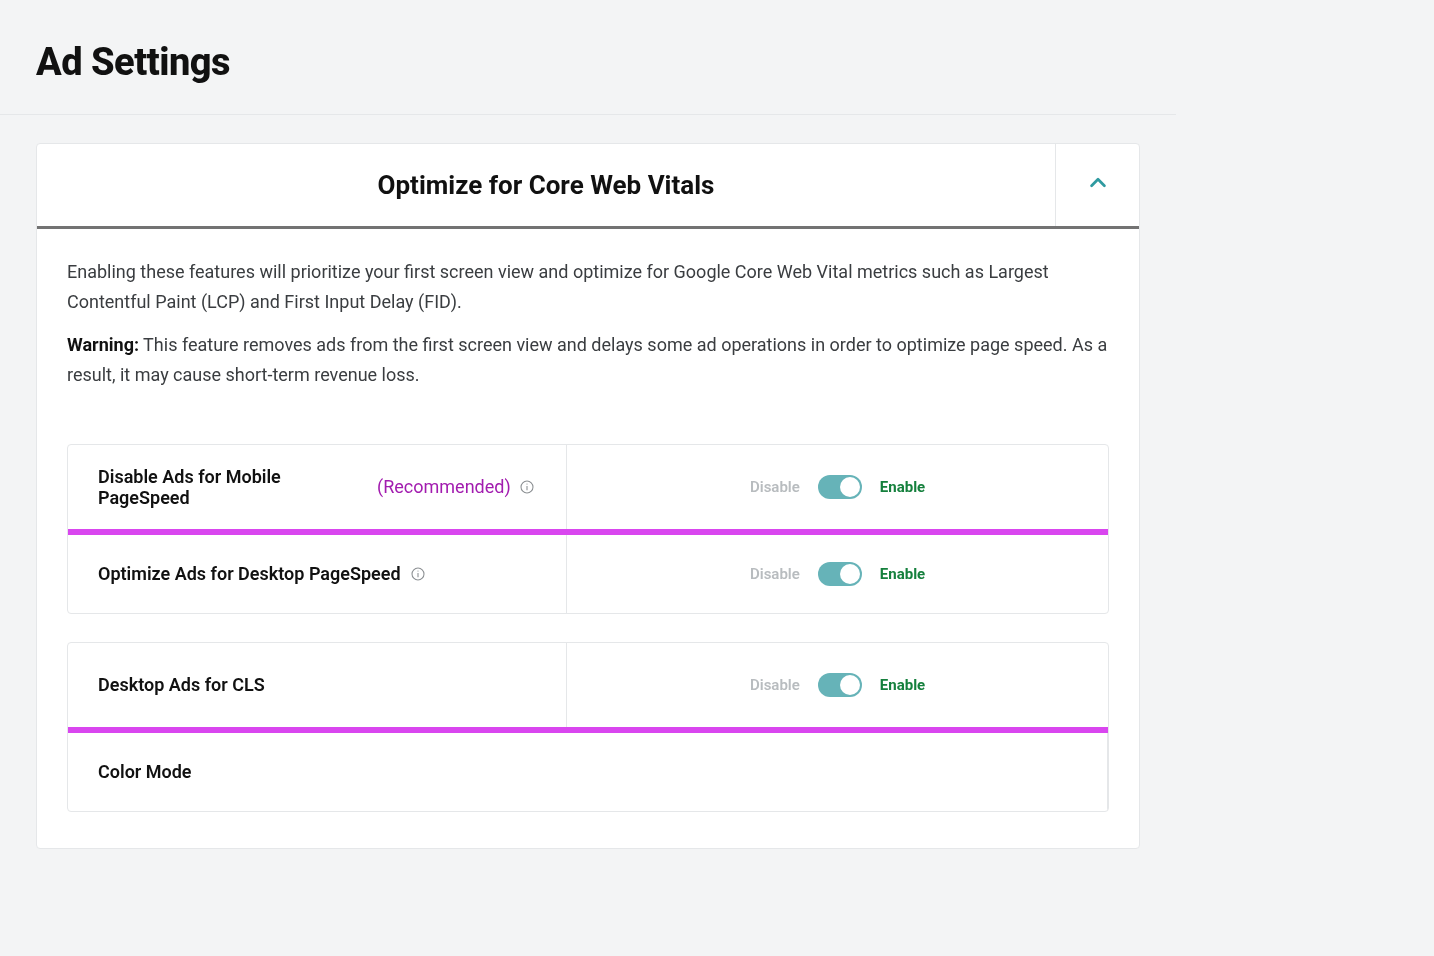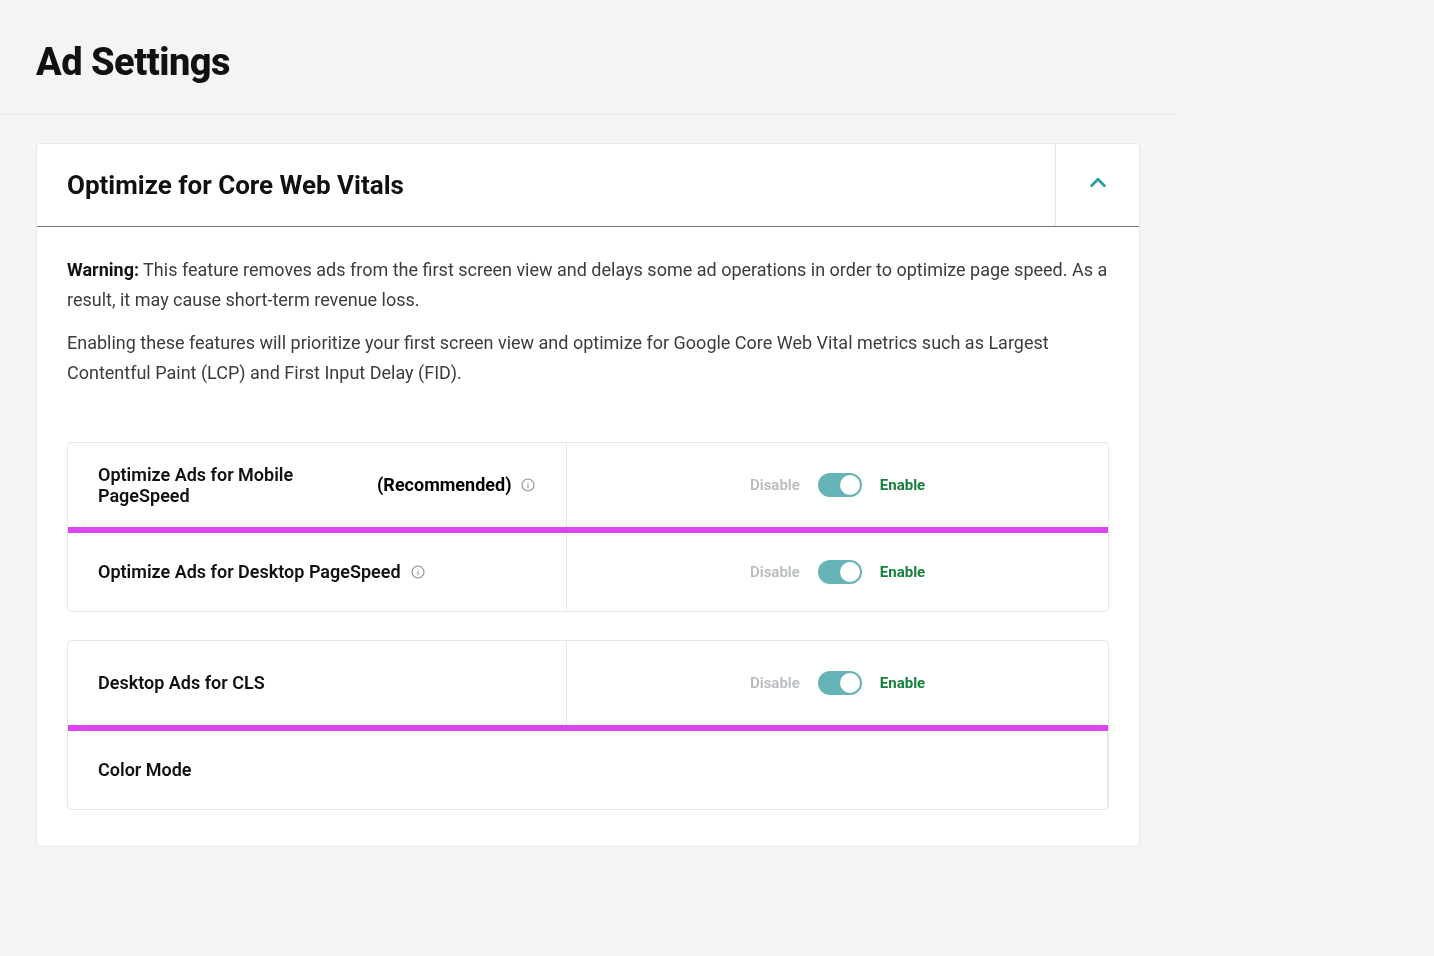"Optimize for Core Web Vitals" .panel-header { border-bottom: 1px solid #737373 -> 3px solid #737373; text-align: none -> center }
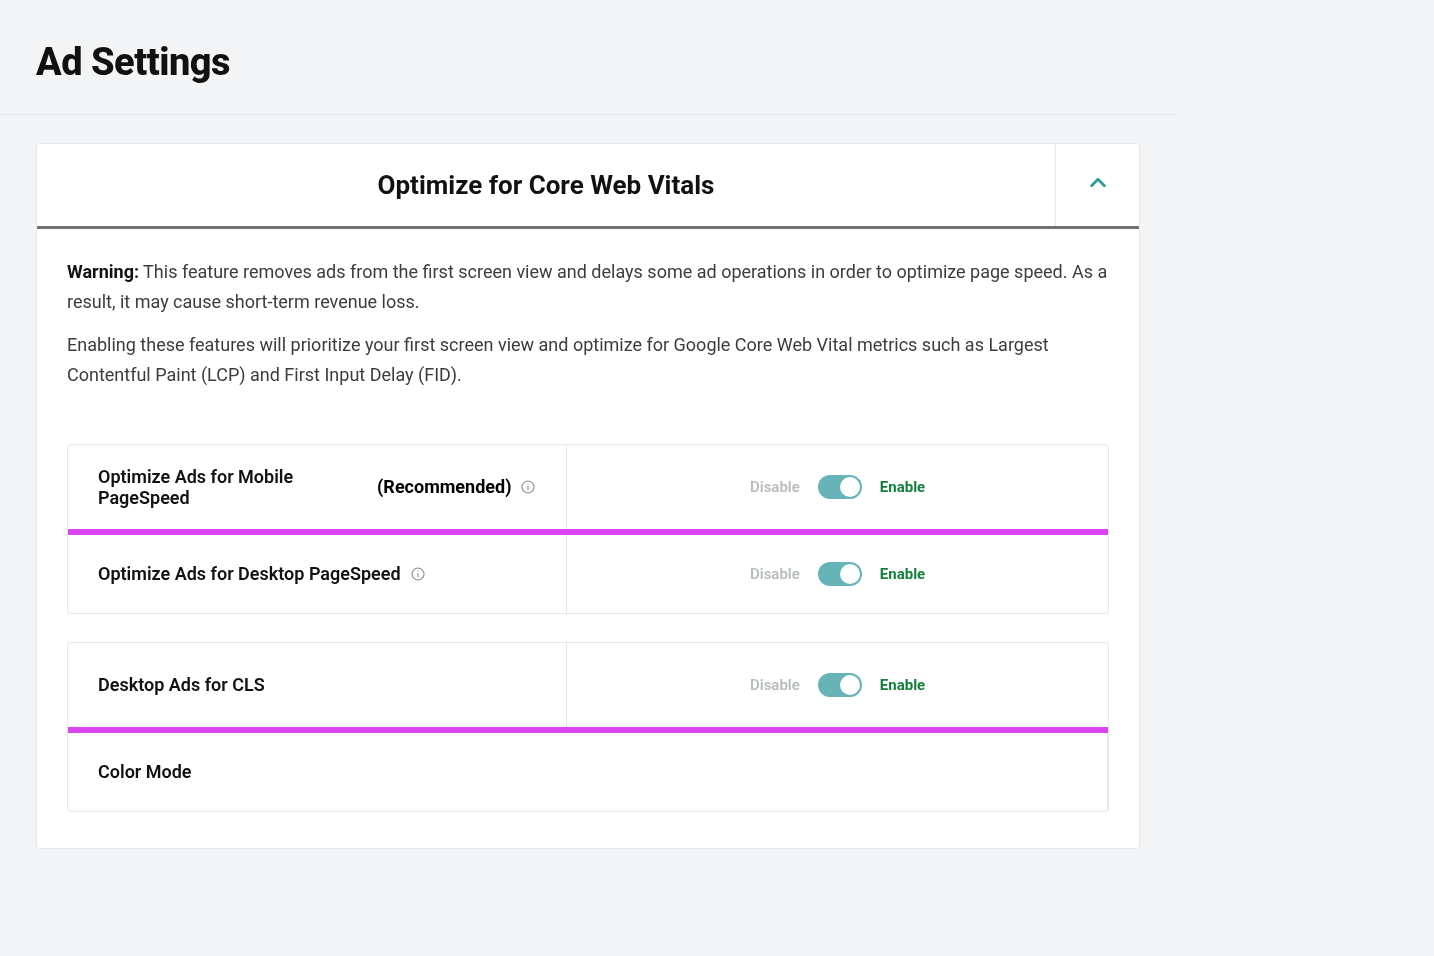"Warning: This feature removes ads" p { order: before "Enabling these features will prioritize" -> after "Enabling these features will prioritize" }
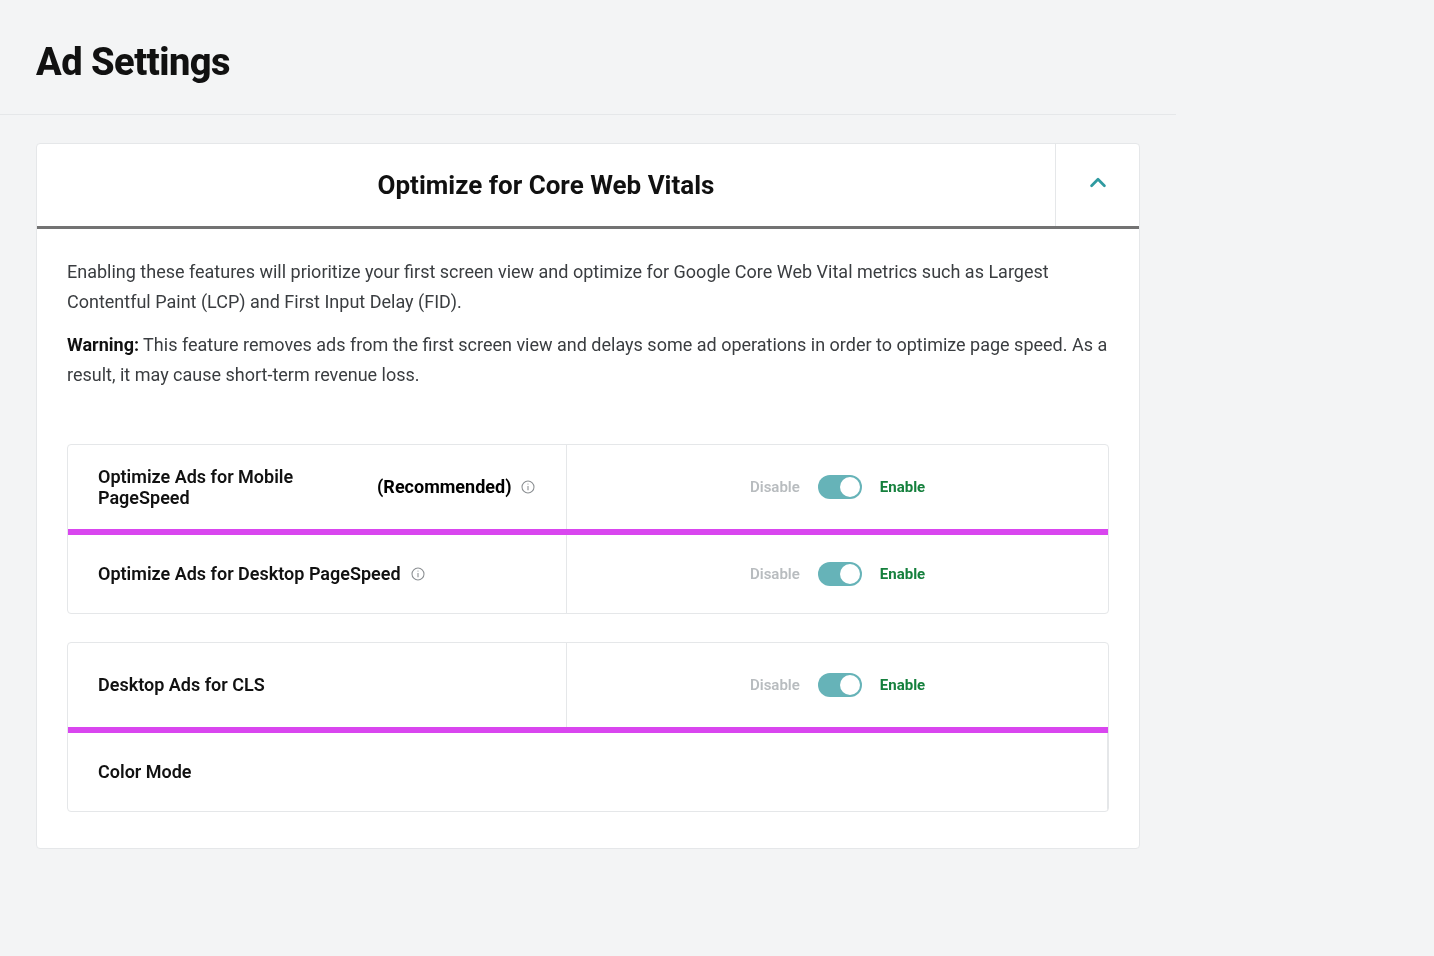"Optimize Ads for Mobile PageSpeed" span { text: Optimize -> Disable }
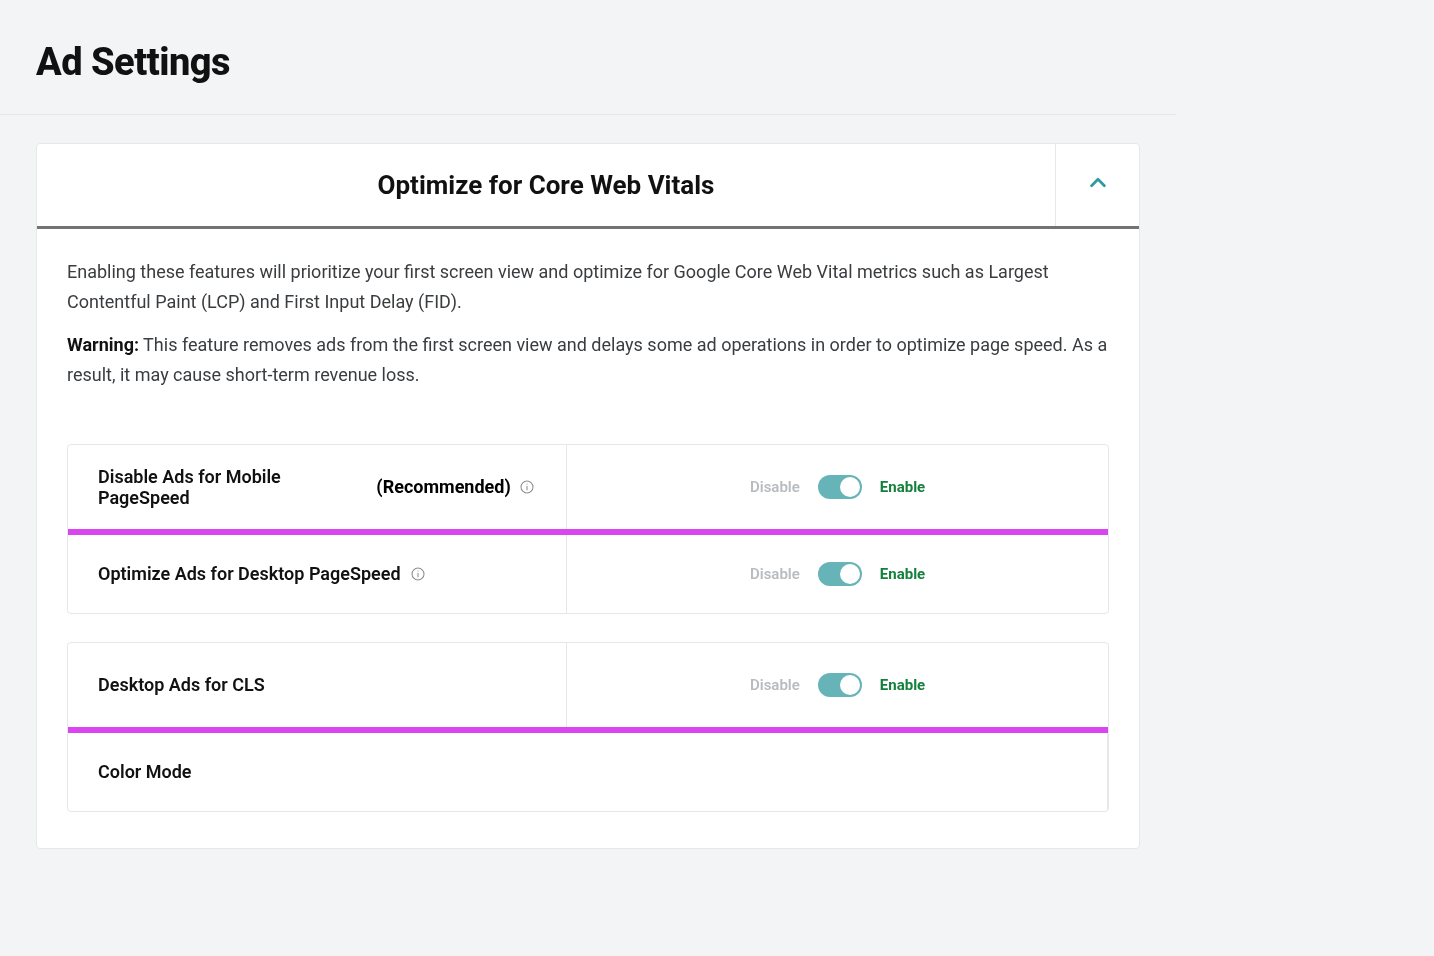"(Recommended)" .setting-label-cell .recommended { color: #000000 -> #a21caf; font-weight: 700 -> 400 }
